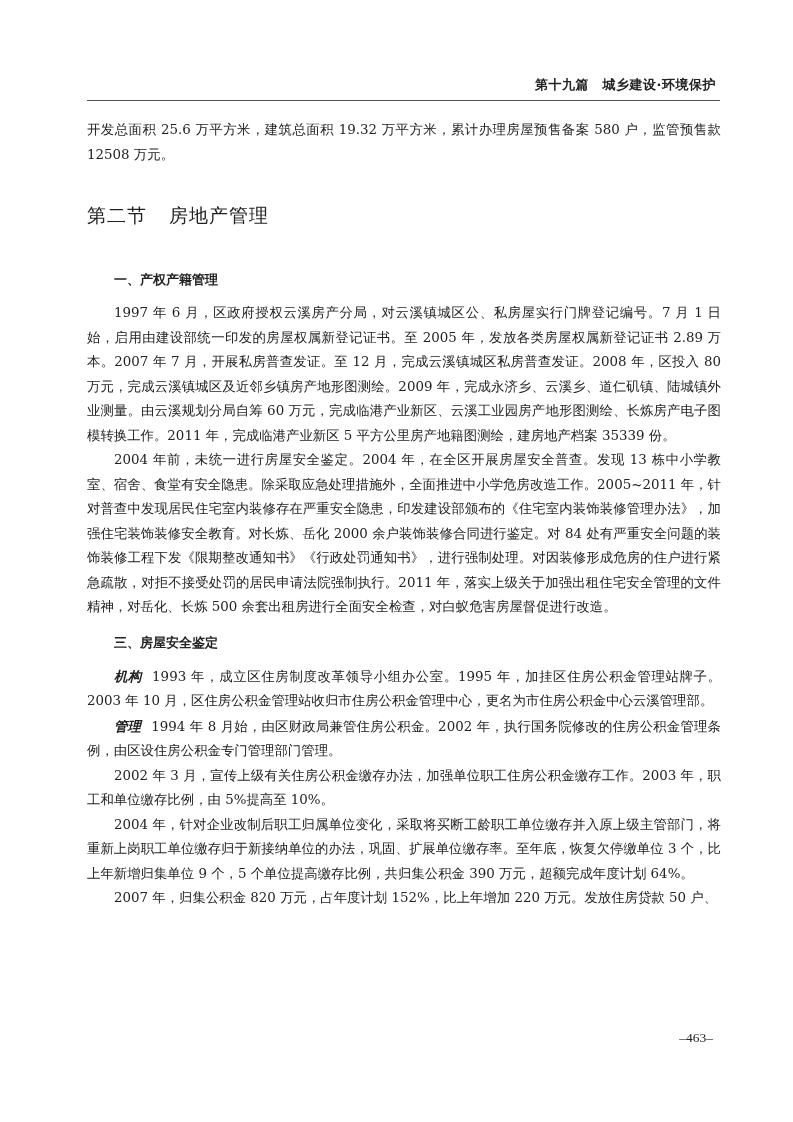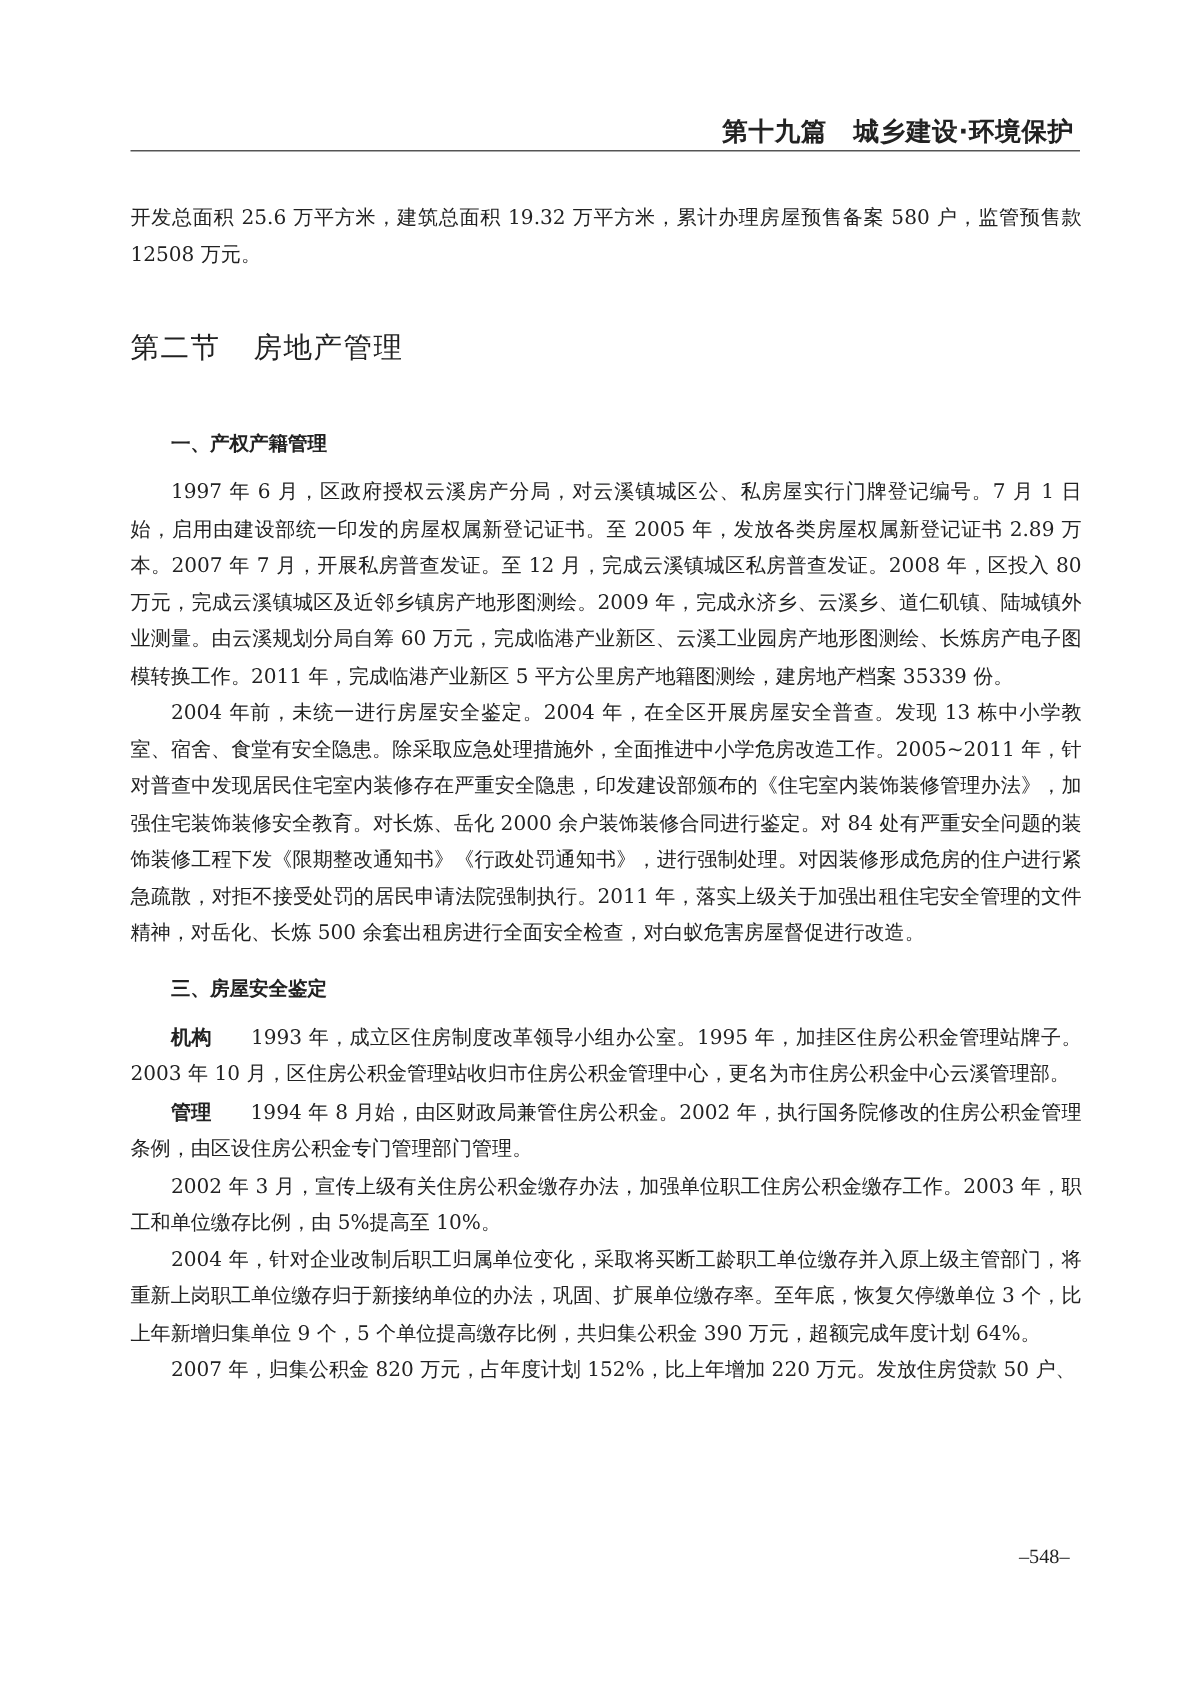"第十九篇 城乡建设·环境保护" .header-title { font-size: 17px -> 13px }
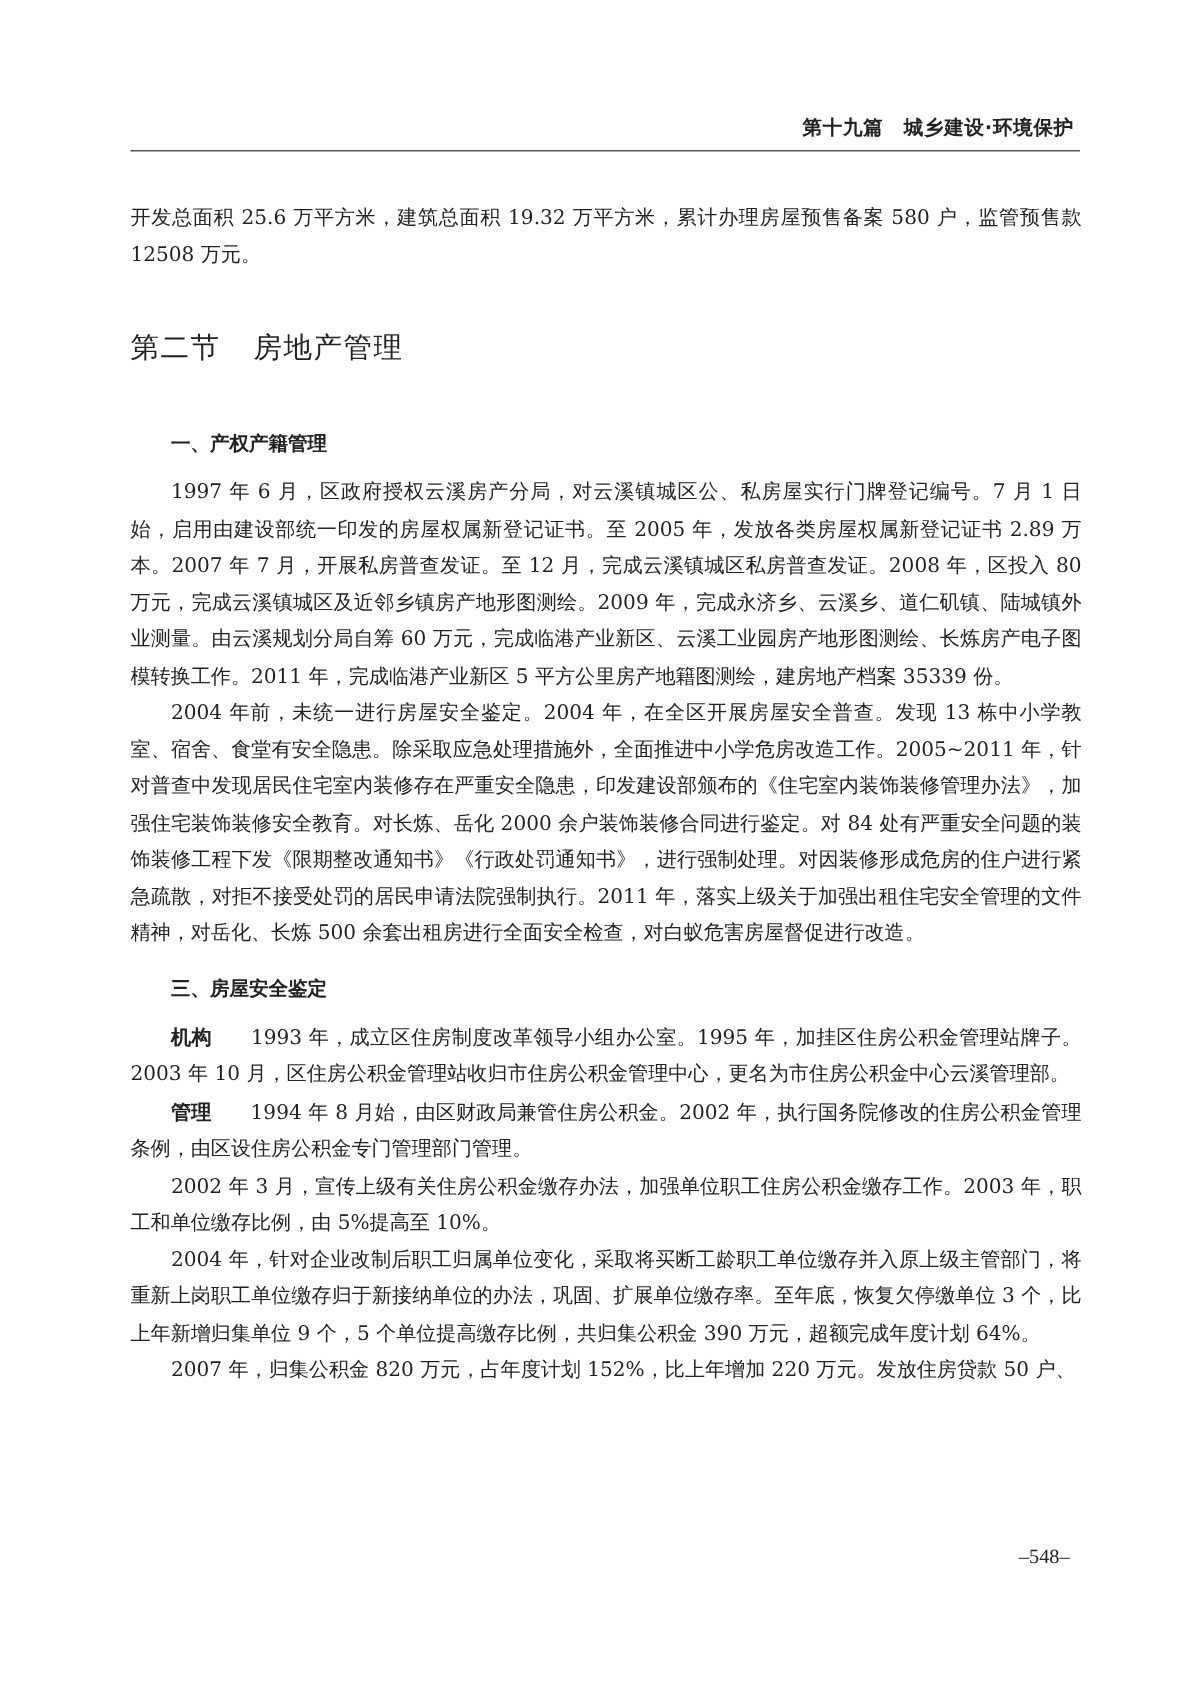"开发总面积 25.6 万平方米，建筑总面积 19.32" .content { top: 134px -> 118px }
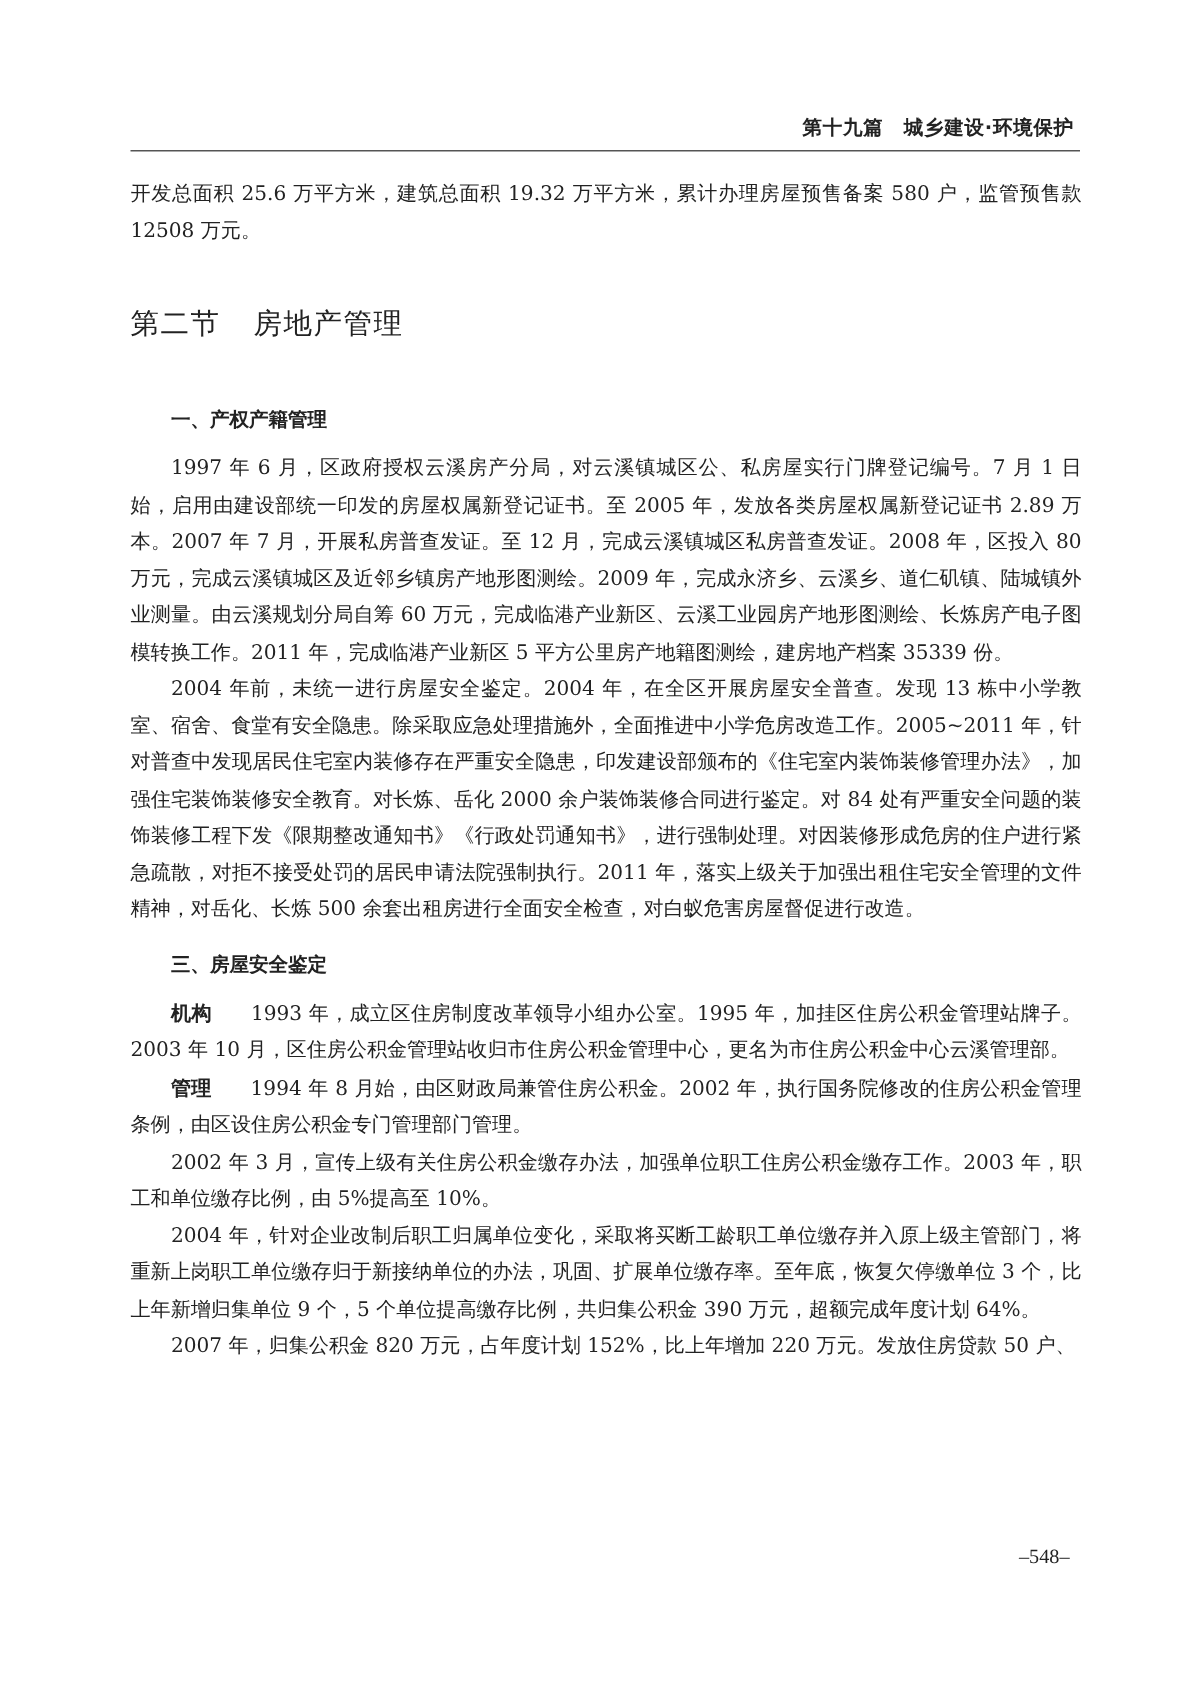"机构" .label { font-style: none -> italic; margin-right: 26px -> 10px }
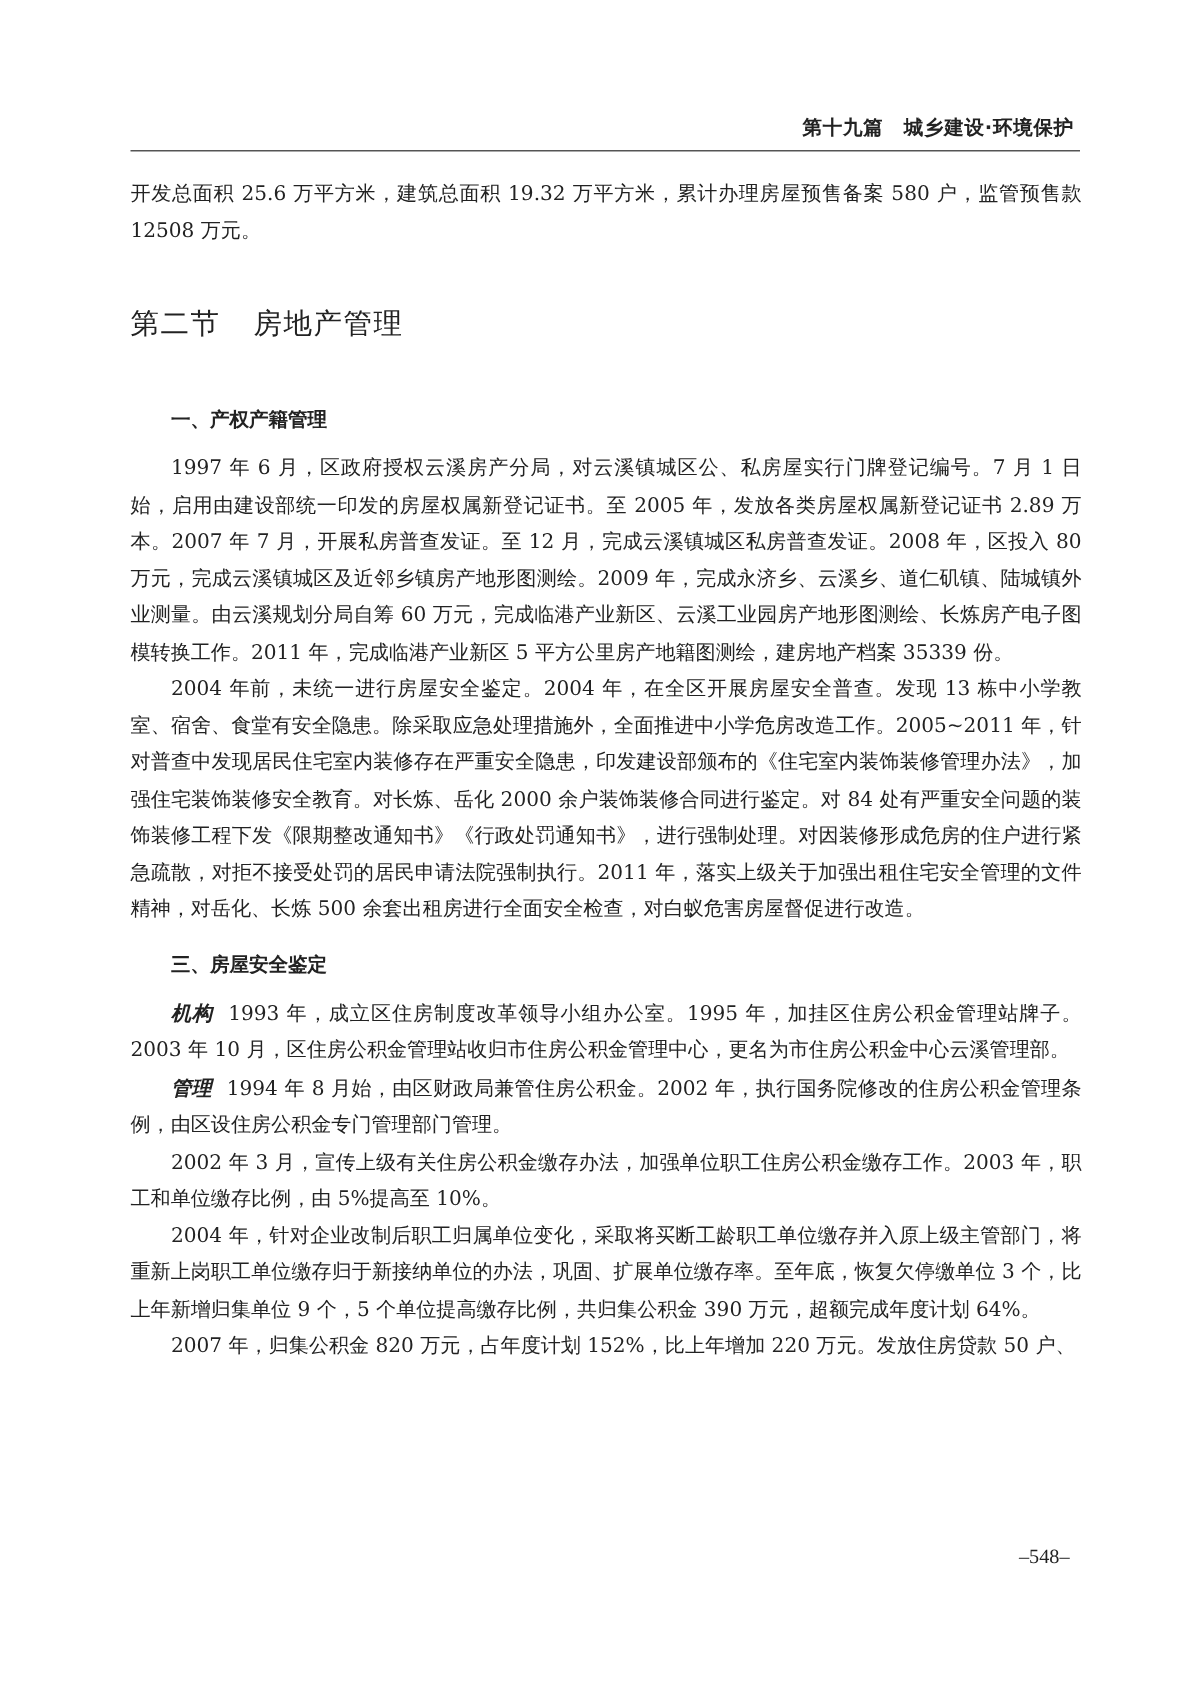"–548–" div.page-number { text: 548 -> 463 }
